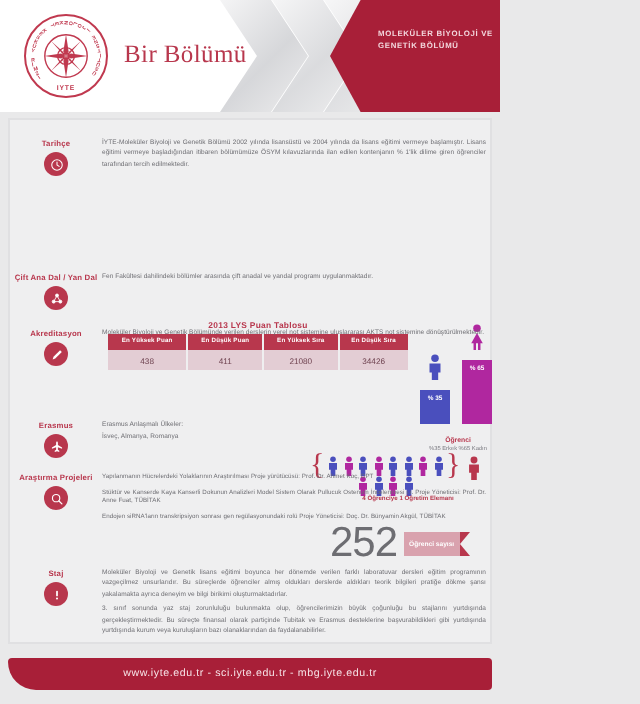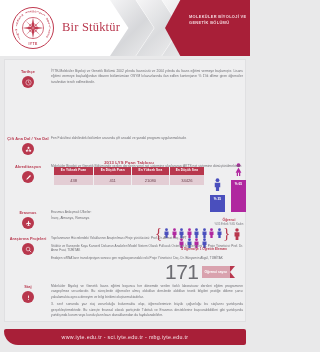"Bir Stüktür" div.hdr-title { text: Stüktür -> Bölümü }
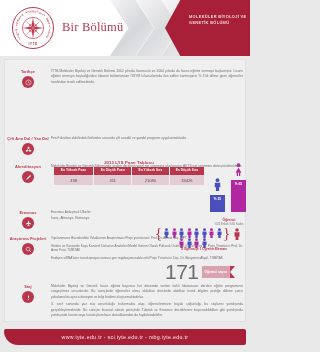"171" div.bignum-val { text: 171 -> 252 }
